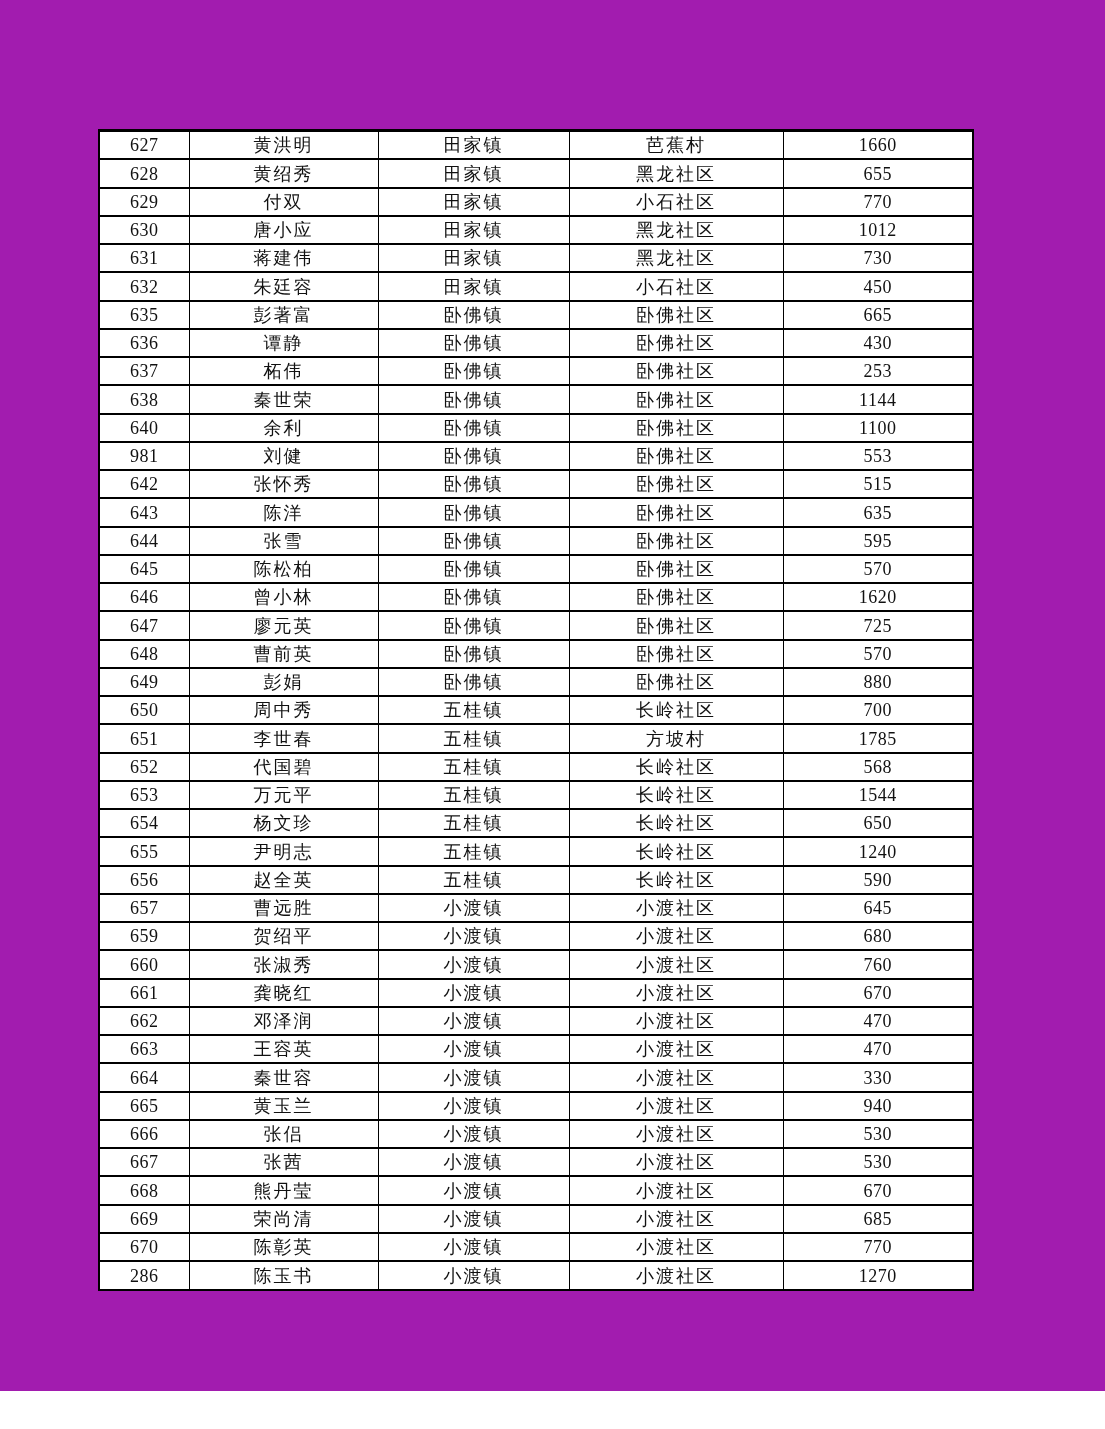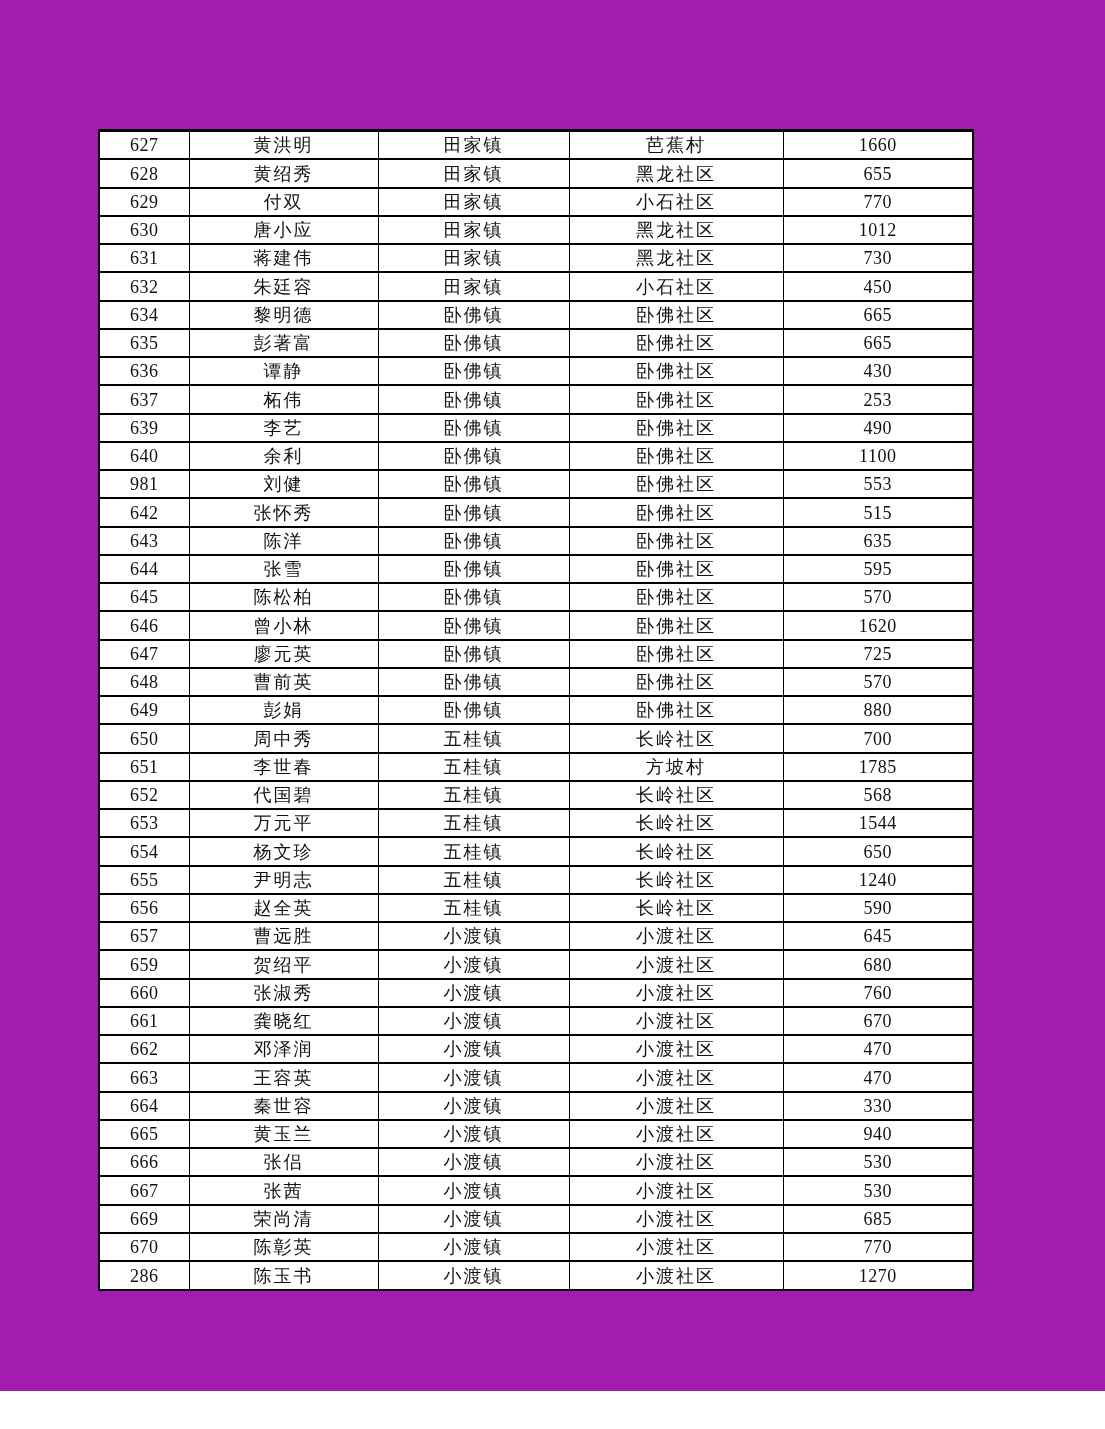"634" tr { html: <tr> <td>634</td> <td>黎明德</td> <td>卧佛镇</td> <td>卧佛社区</td> <td>665</td> </tr> -> none }
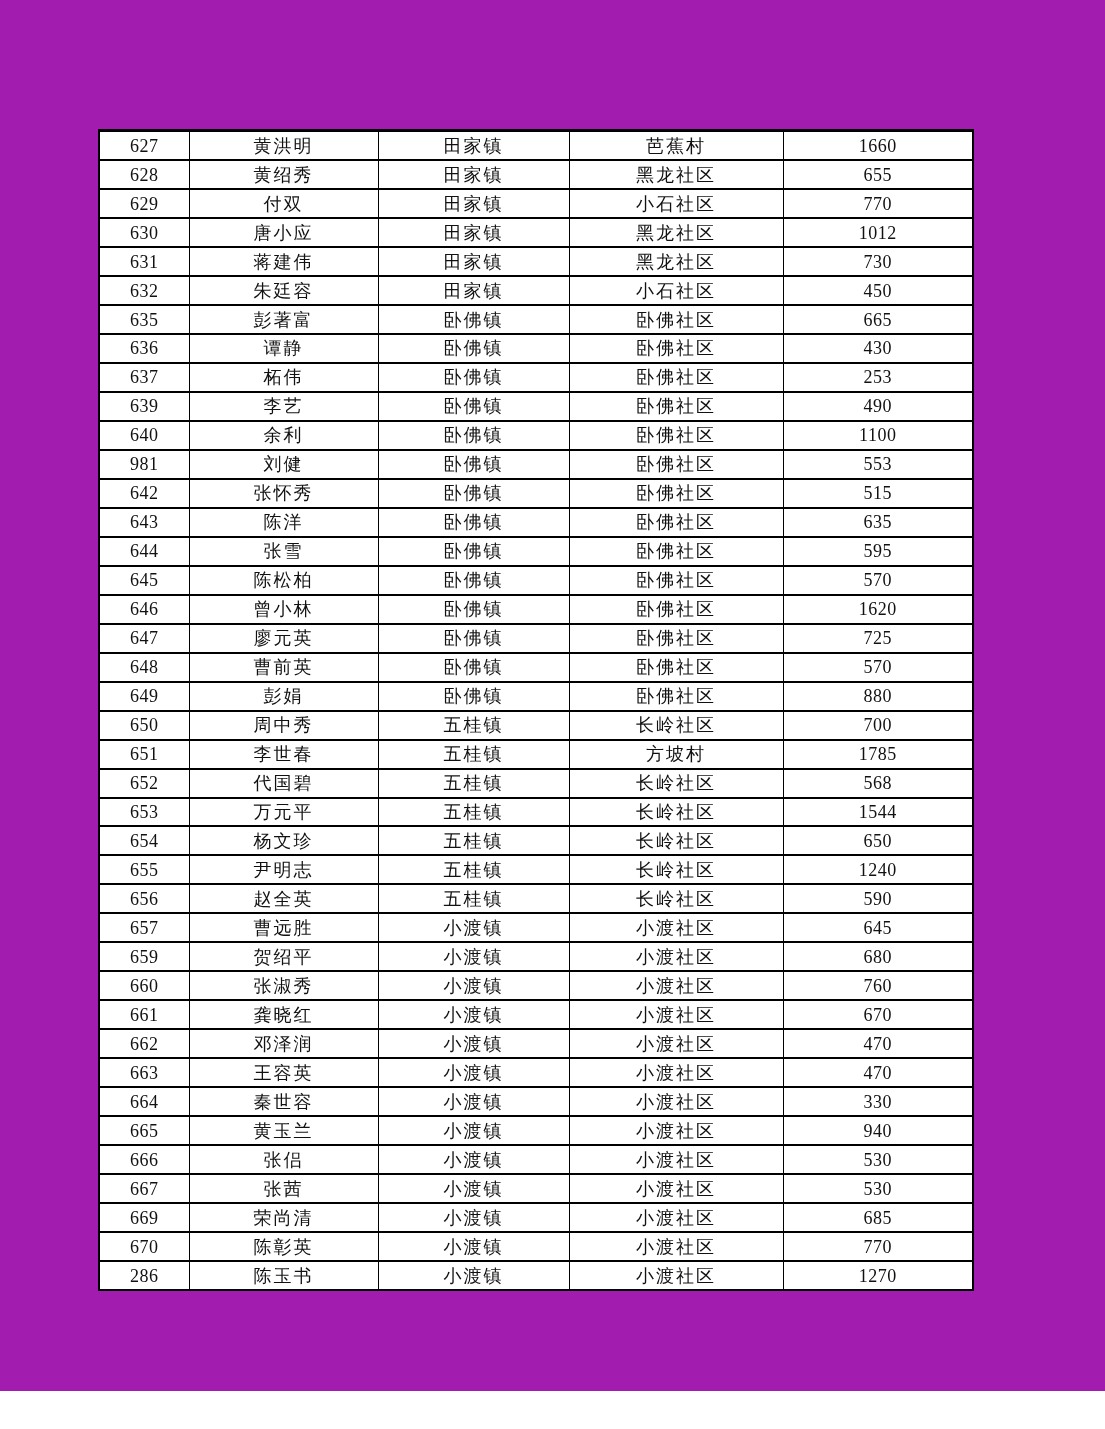"638" tr { html: none -> <tr> <td>638</td> <td>秦世荣</td> <td>卧佛镇</td> <td>卧佛社区</td> <td>1144</td> </tr> }
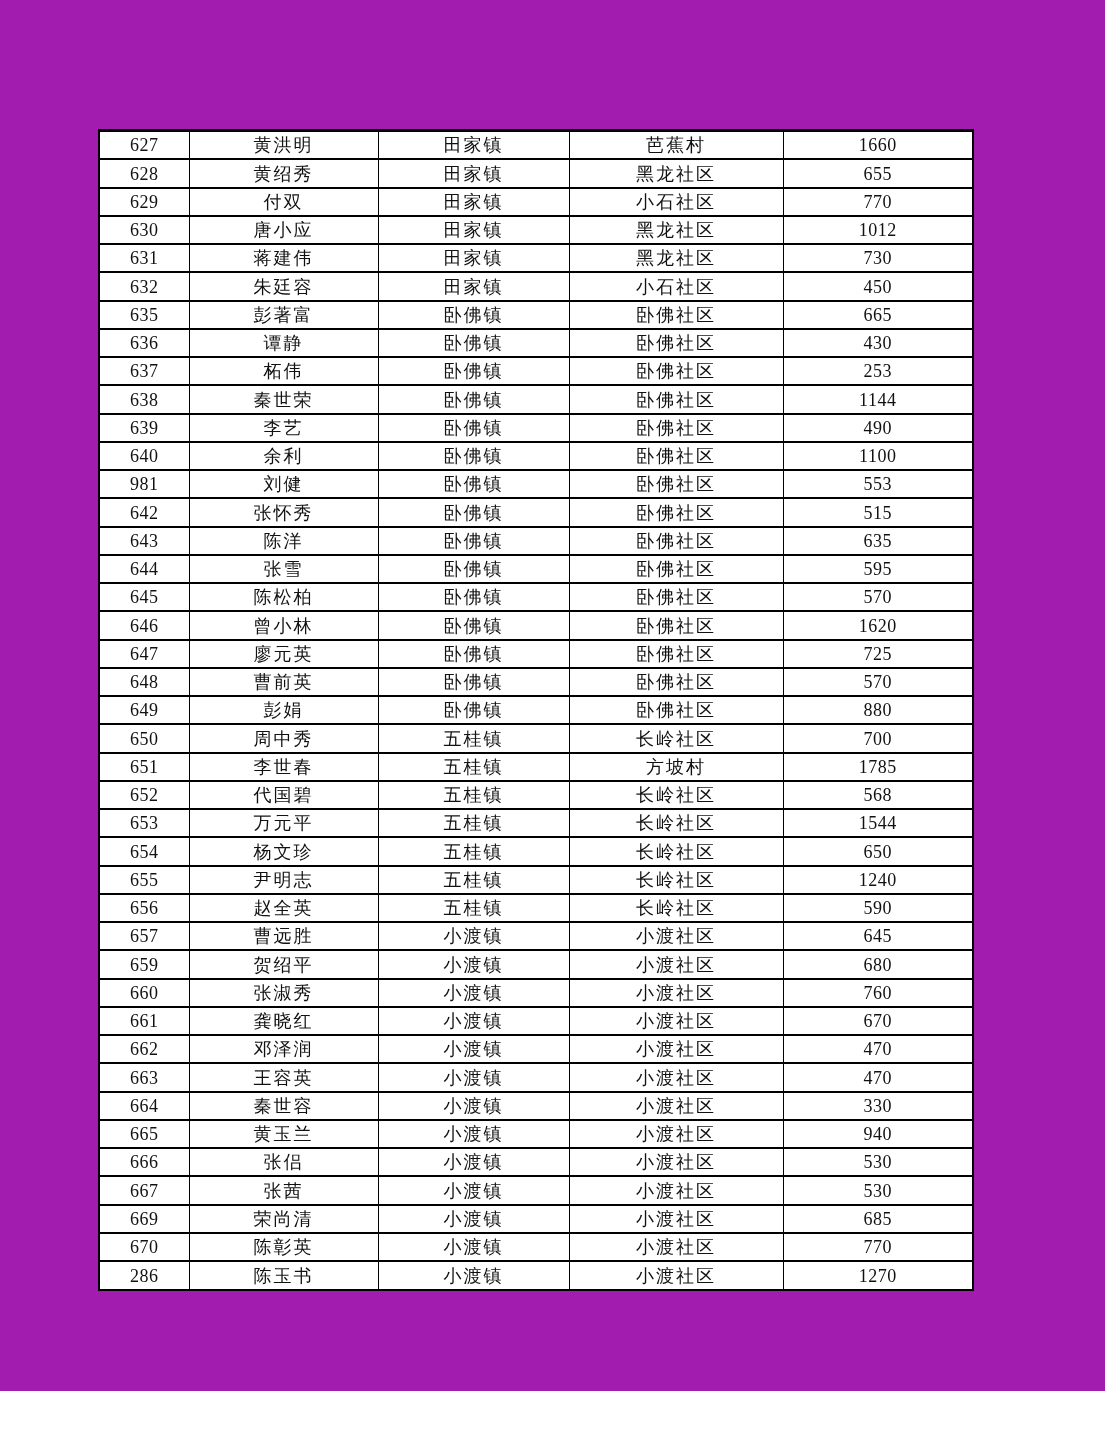"639" tr { html: <tr> <td>639</td> <td>李艺</td> <td>卧佛镇</td> <td>卧佛社区</td> <td>490</td> </tr> -> none }
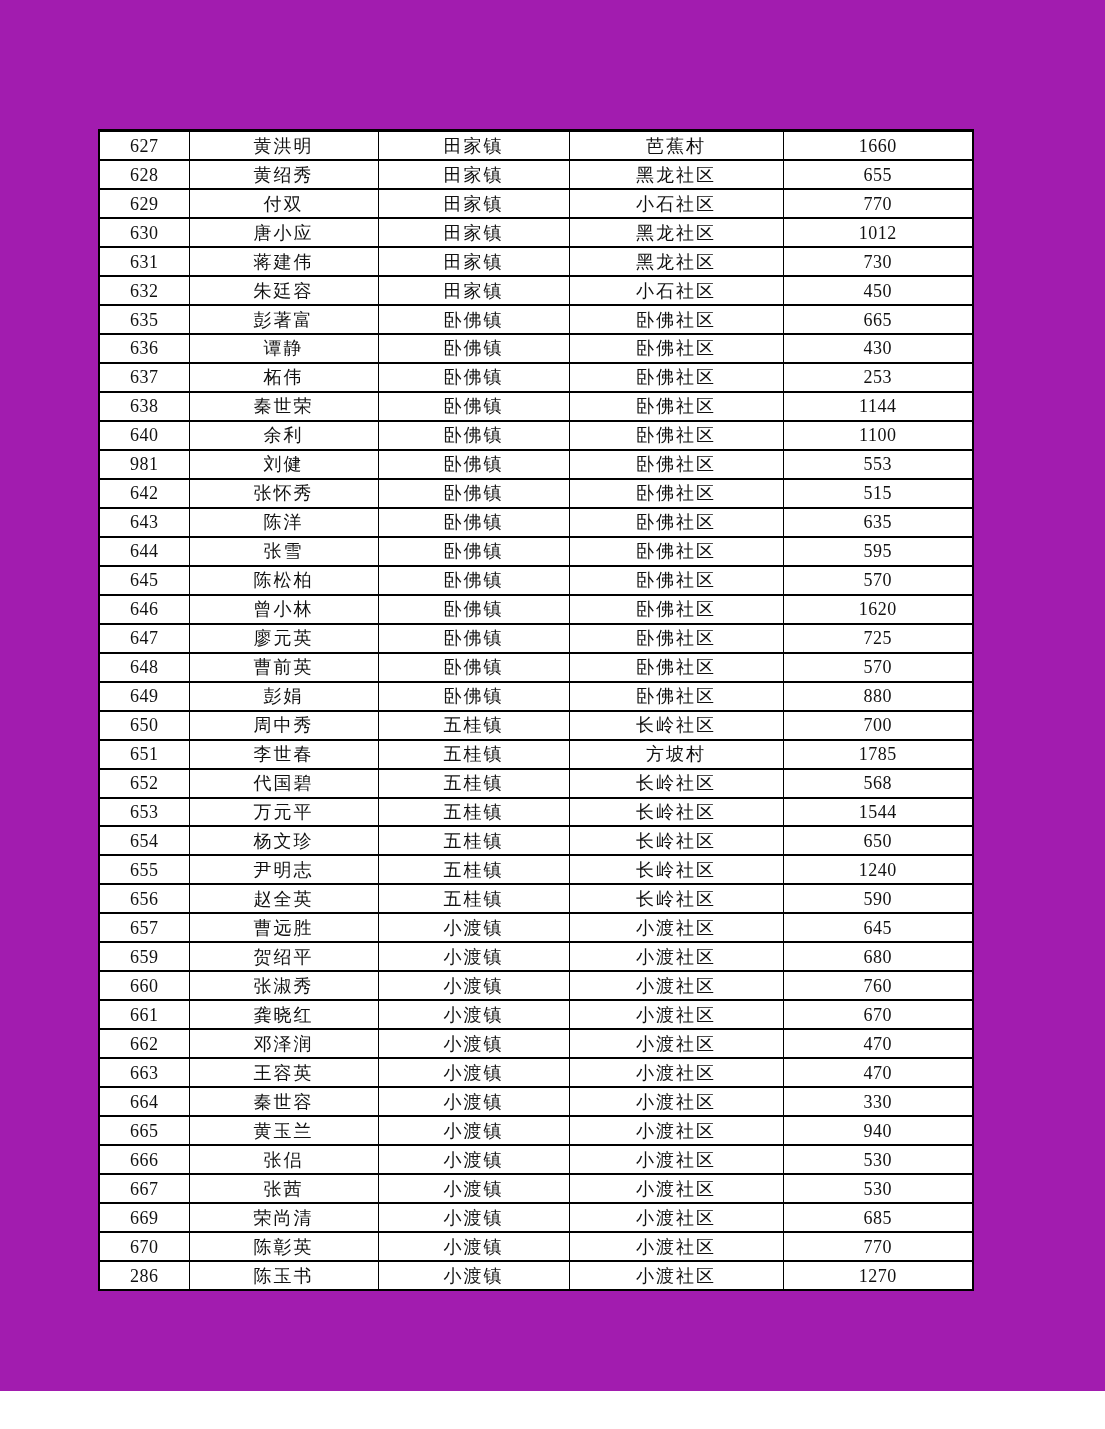"668" tr { html: none -> <tr> <td>668</td> <td>熊丹莹</td> <td>小渡镇</td> <td>小渡社区</td> <td>670</td> </tr> }
